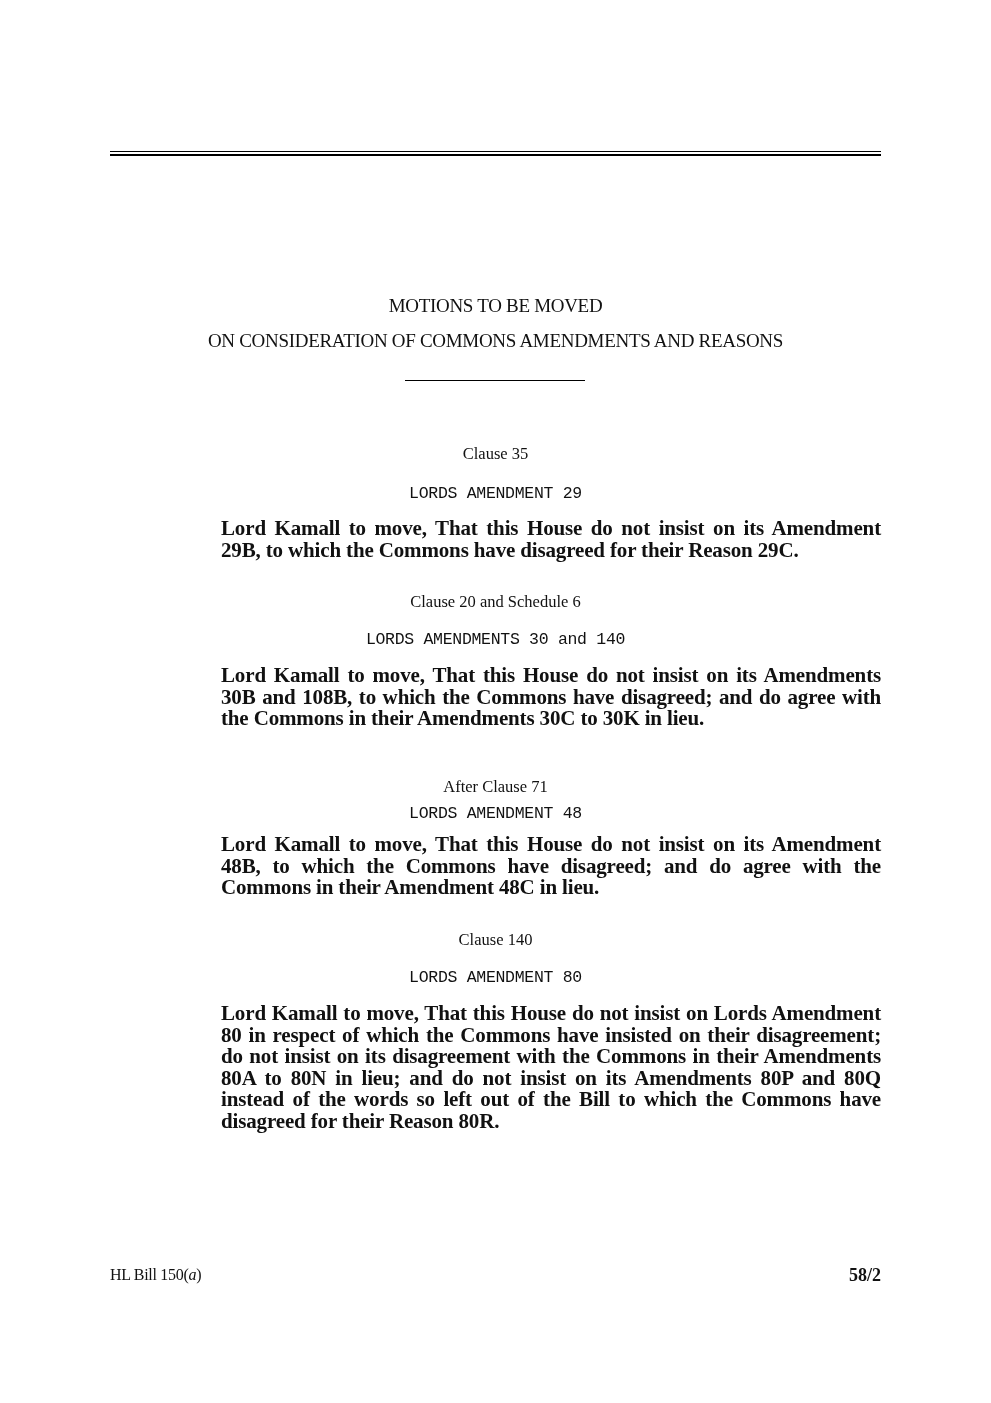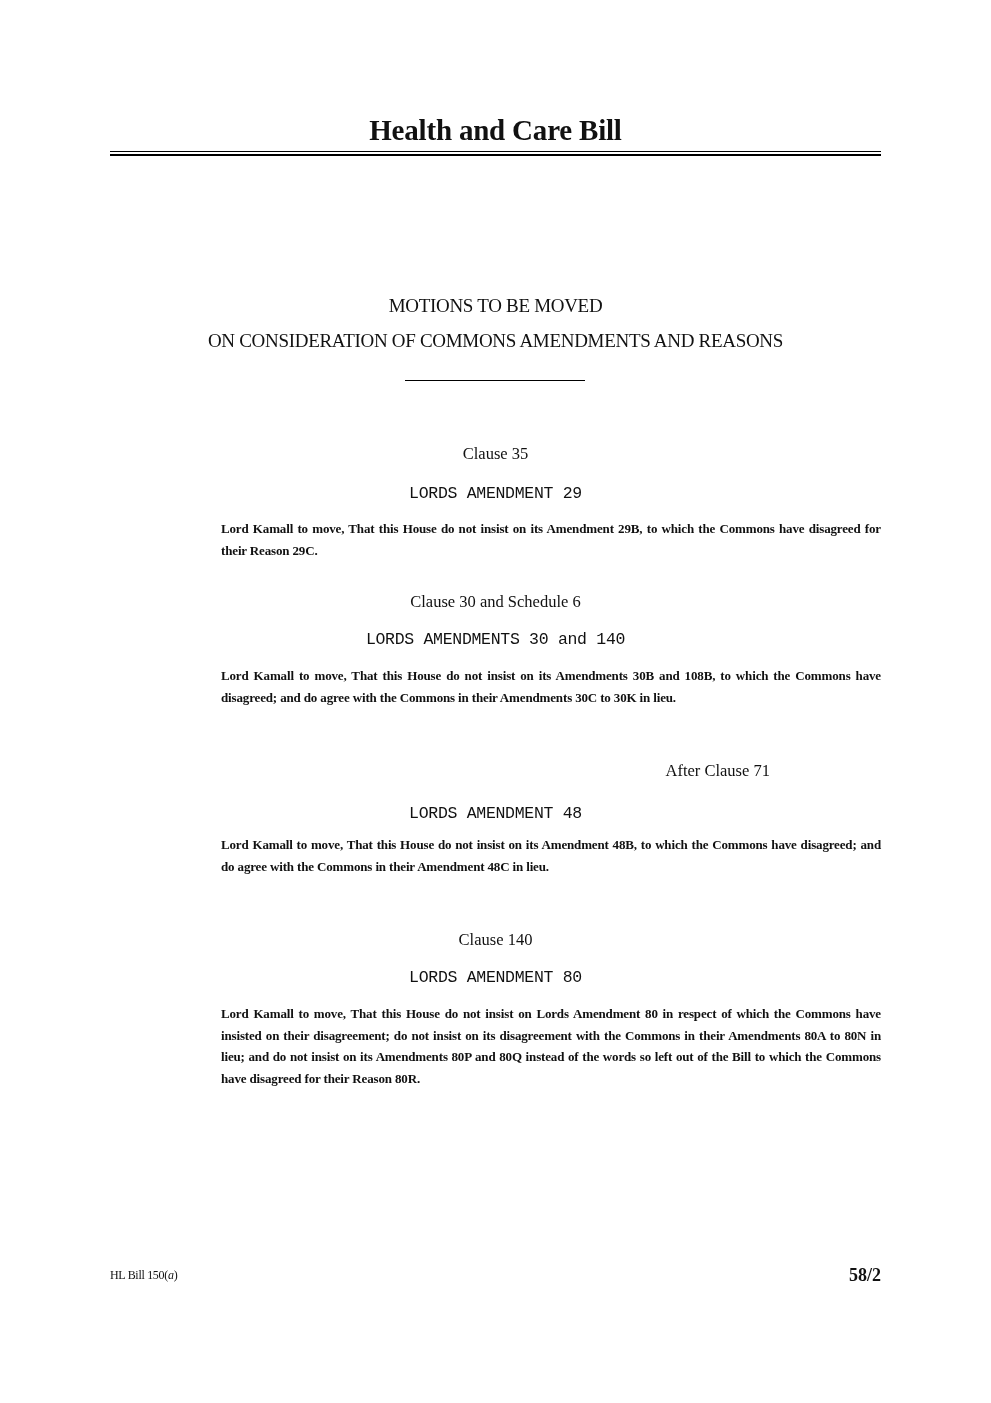"Health and Care Bill" div.title { html: <div>Health and Care Bill</div> -> none }
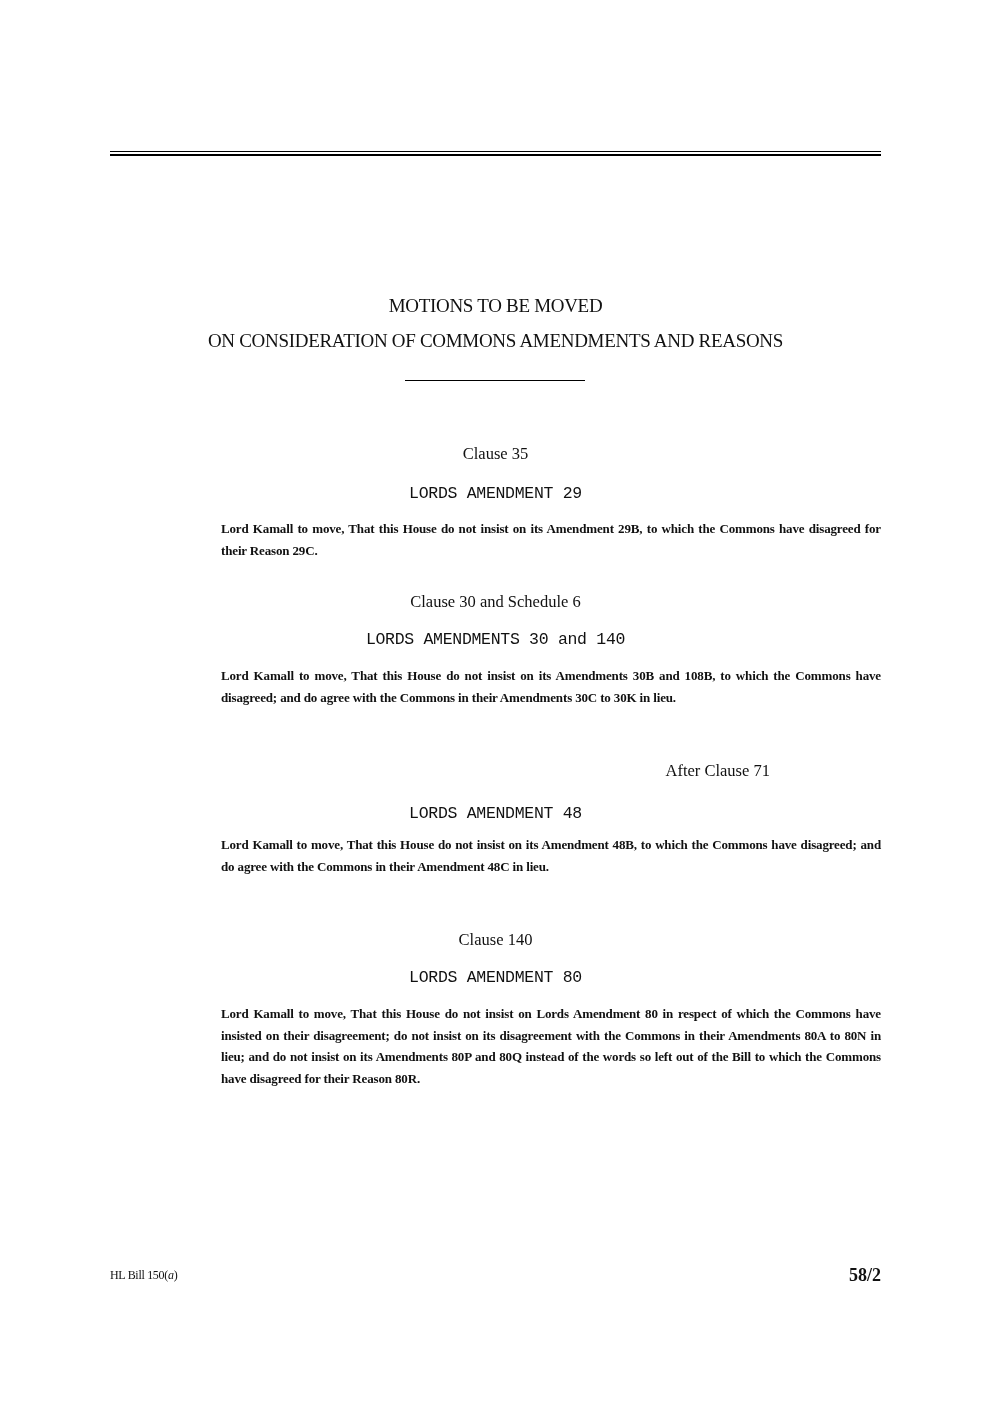"Lord Kamall to move, That" .motion { font-size: 13px -> 21px }
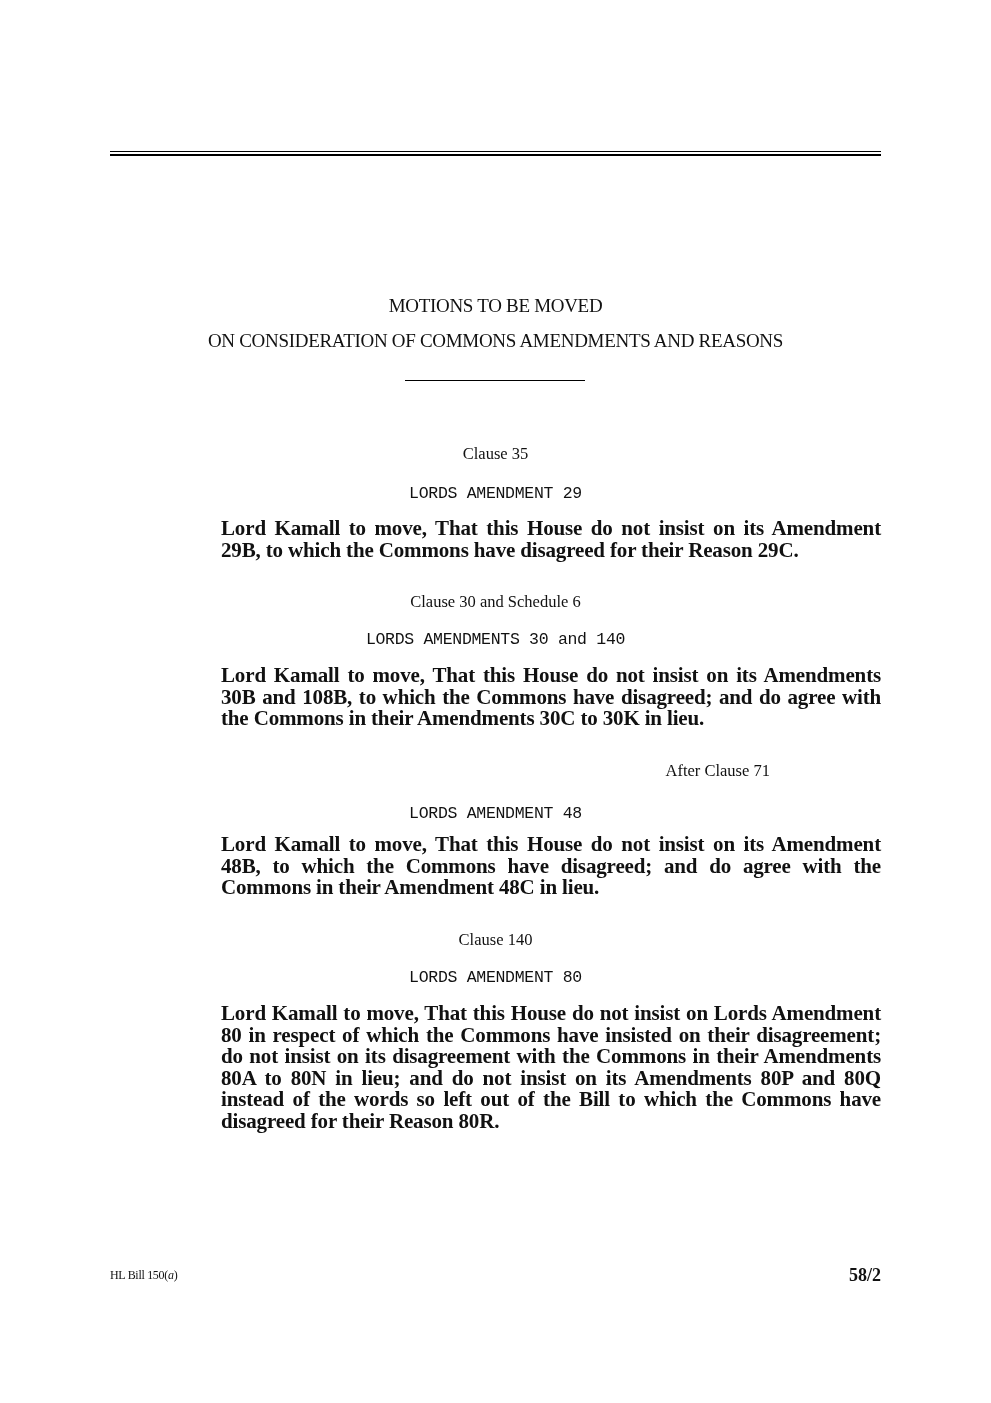"Clause 30 and Schedule 6" div.clause-heading { text: 30 -> 20 }
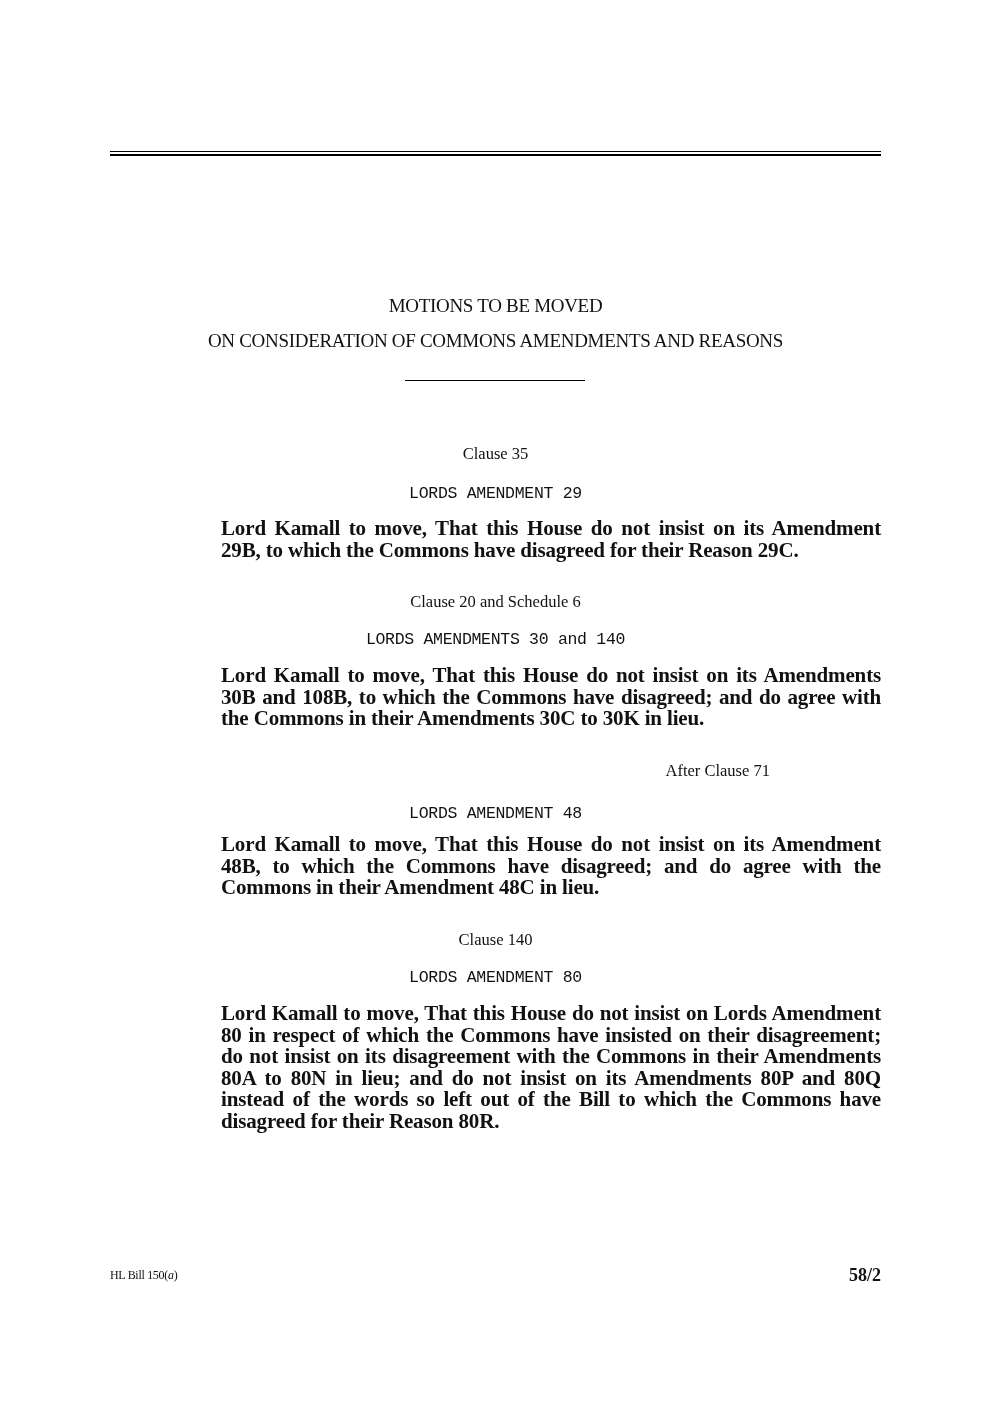"After Clause 71" div.clause-heading { text-align: right -> none; top: 0 -> 16px }
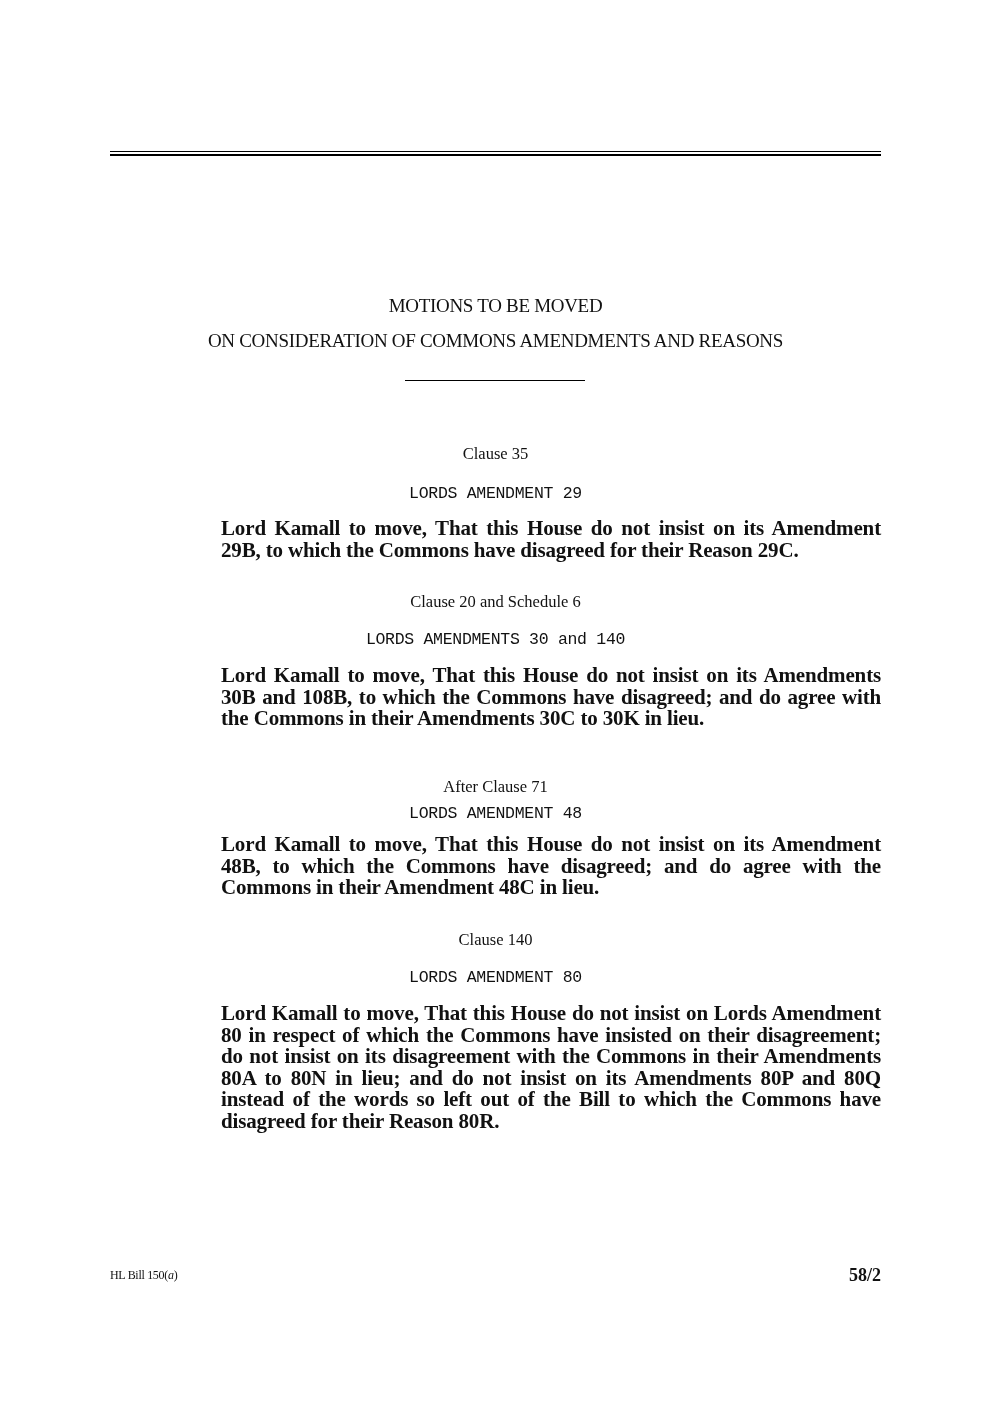"HL Bill 150(a)" .footer-left { font-size: 12px -> 16px }
